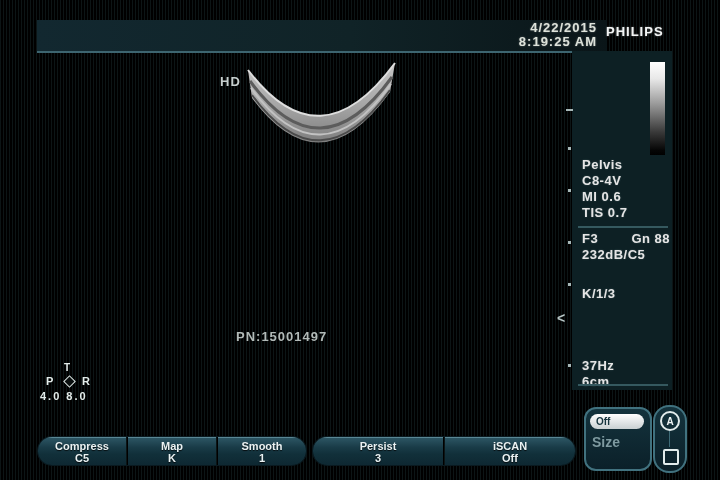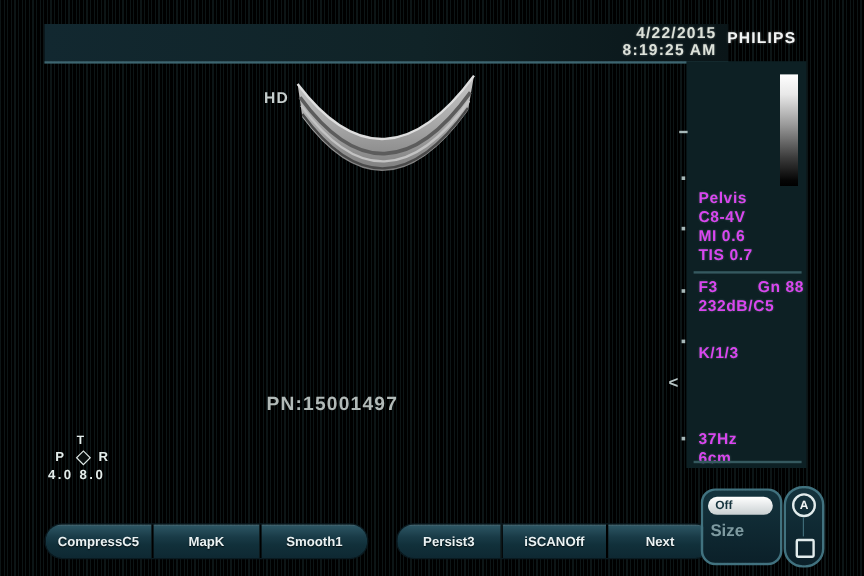"Pelvis" .ptext { color: #d946ef -> #e5e5e5 }
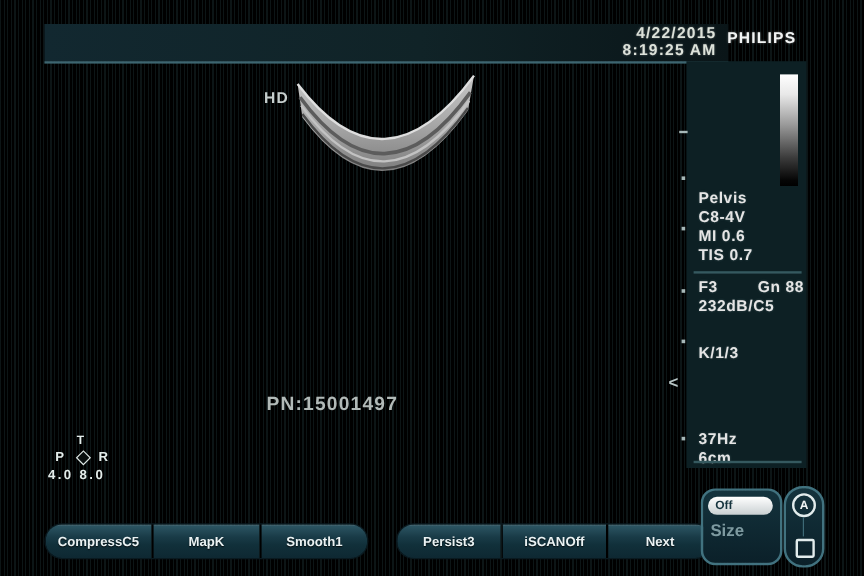"PN:15001497" .pn { font-size: 16px -> 13px; left: 222px -> 236px }
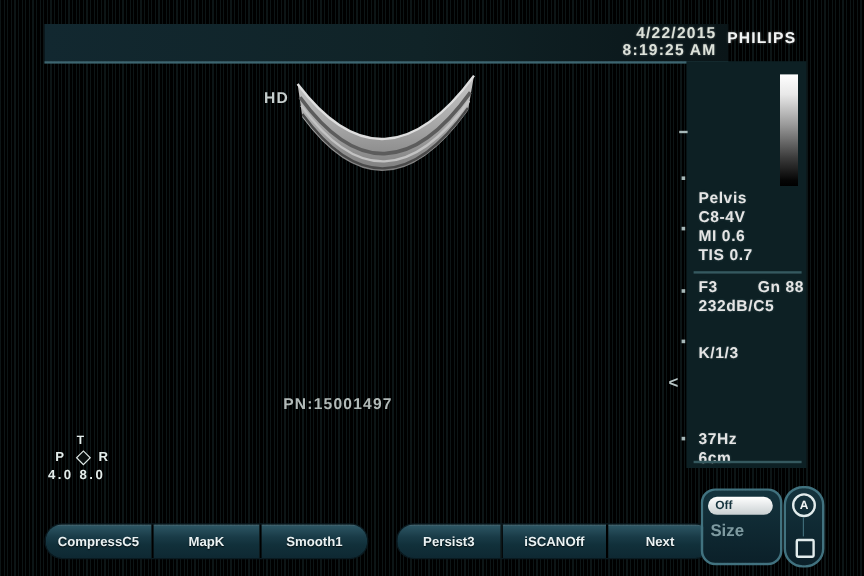"Compress" .softkey { flex-direction: row -> column }
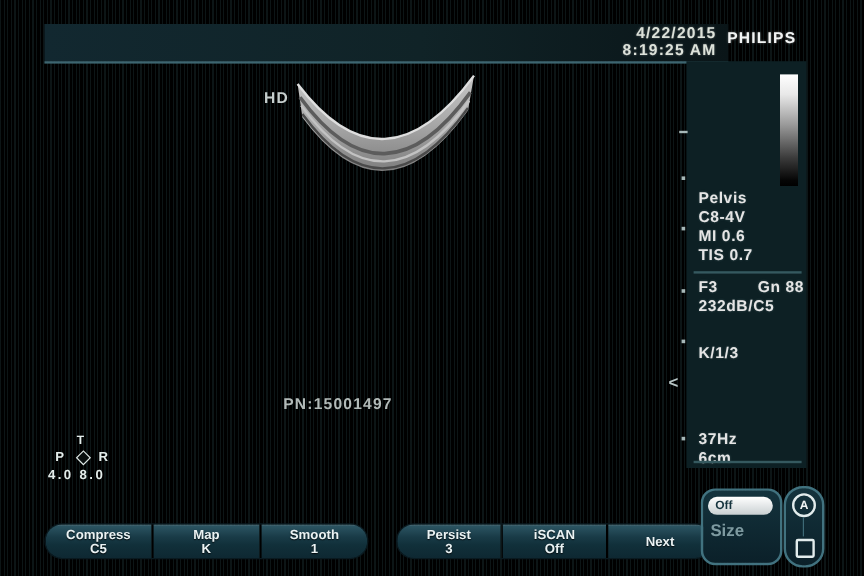"Persist" div.skgroup { left: 331px -> 313px }
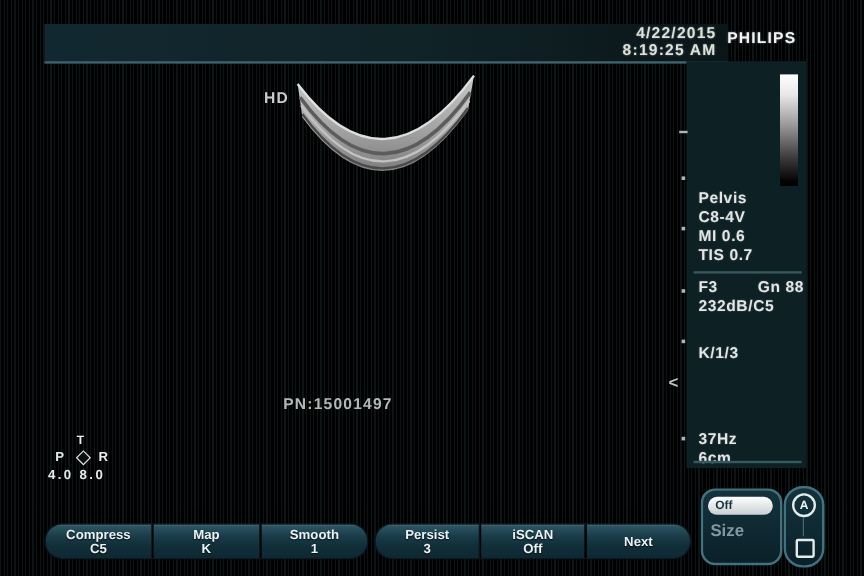"Next" div.softkey { html: <div> <span>Next</span> </div> -> none }
